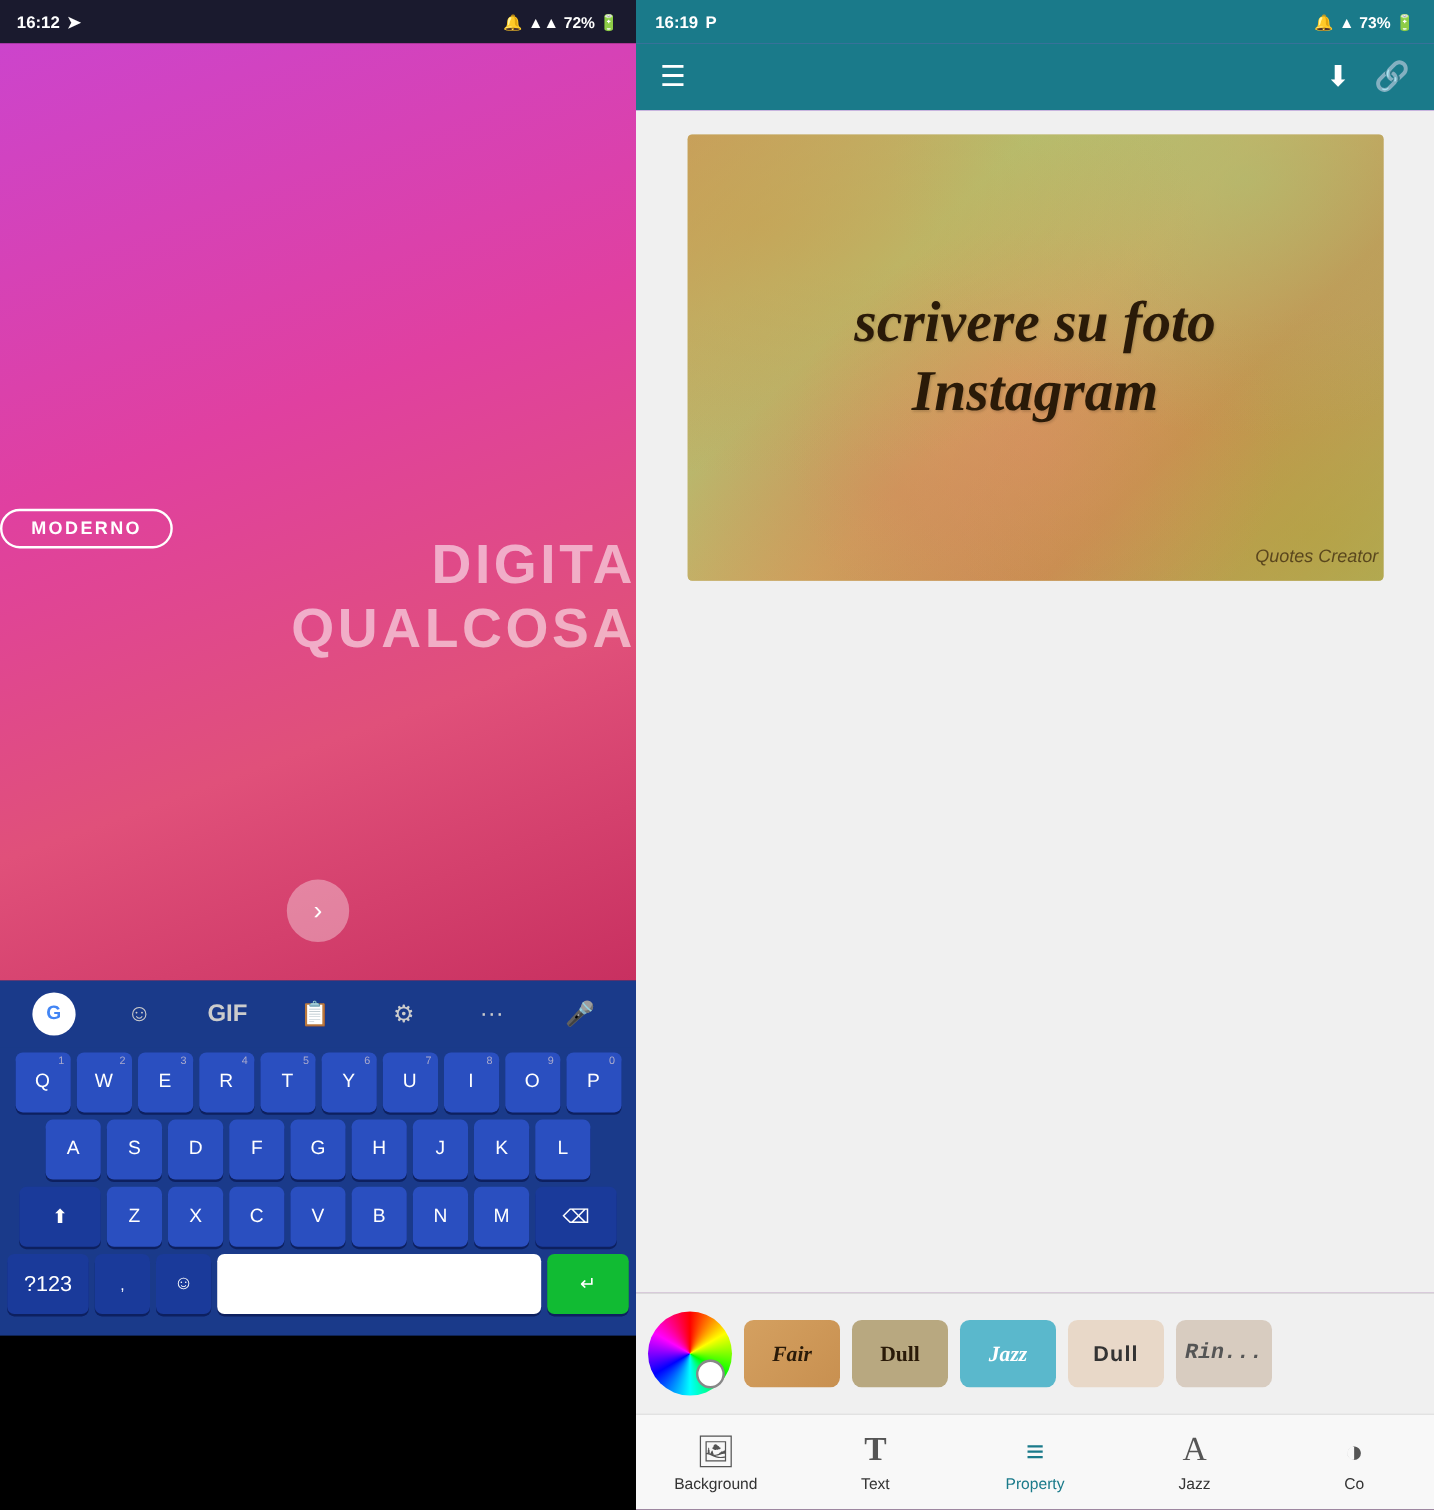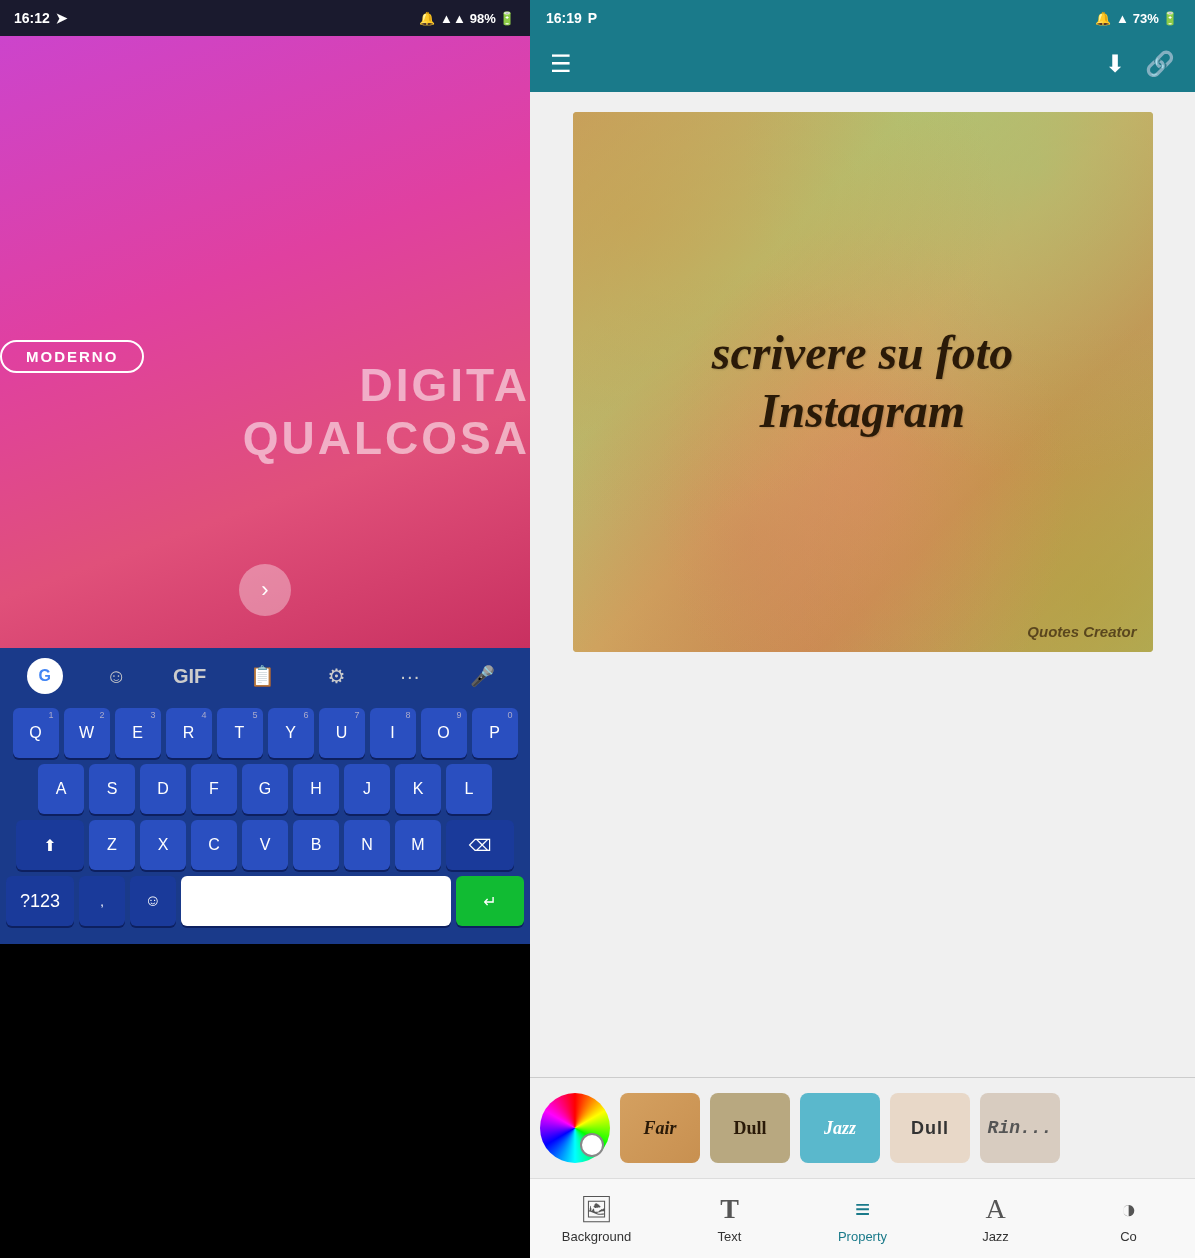"16:12" .left-panel { height: 944px -> 1113px }
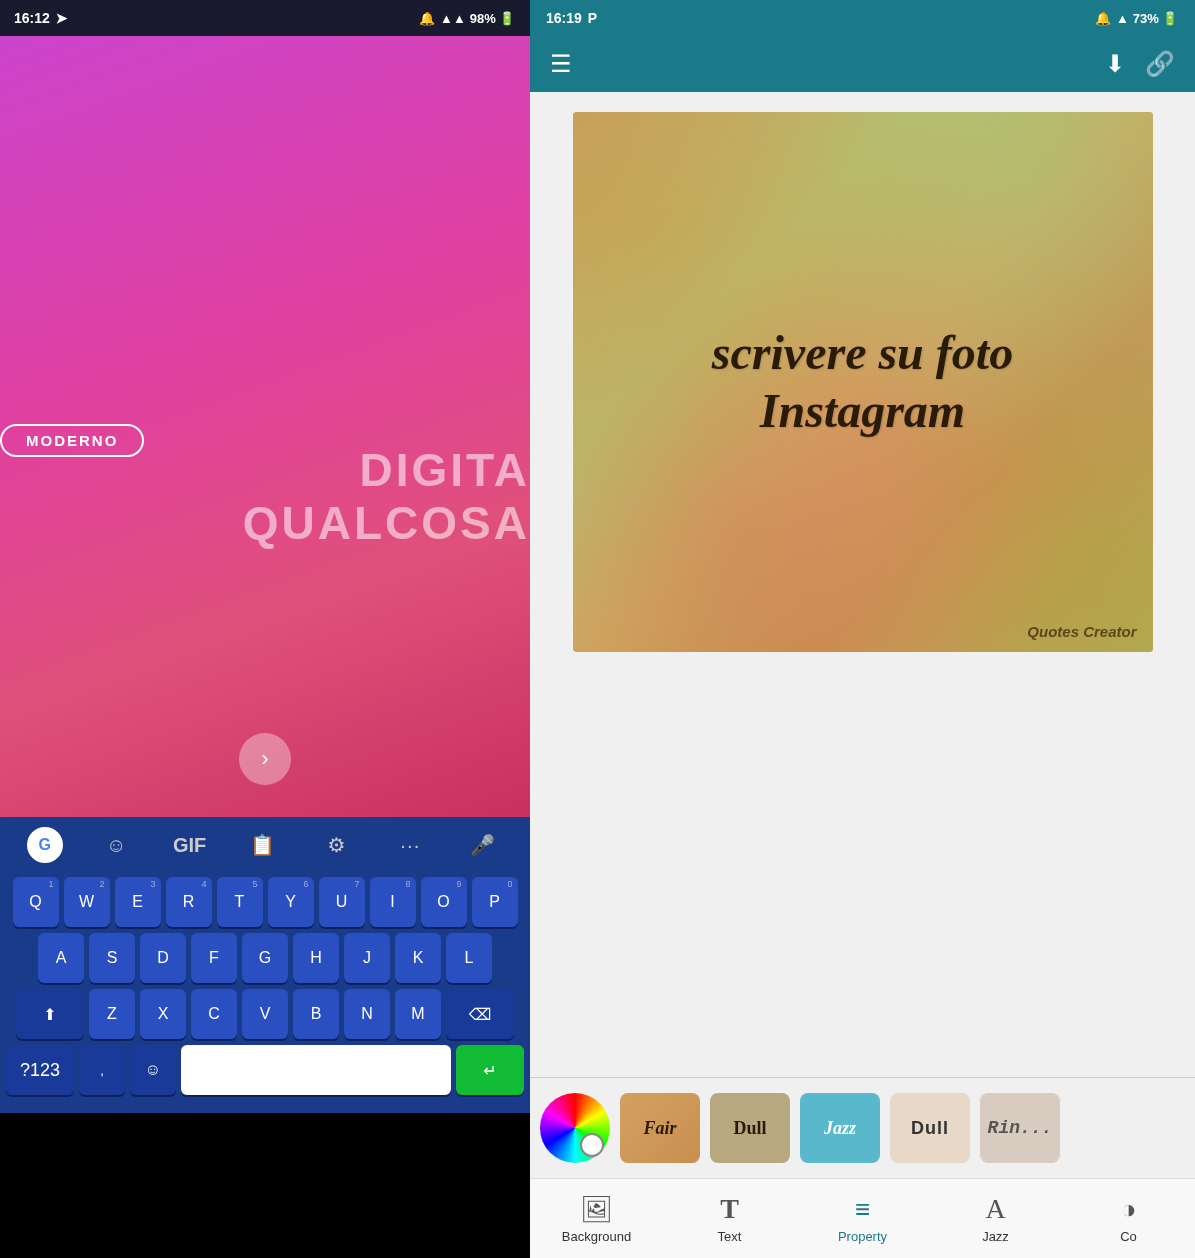"98%" span { text: 98% -> 72% }
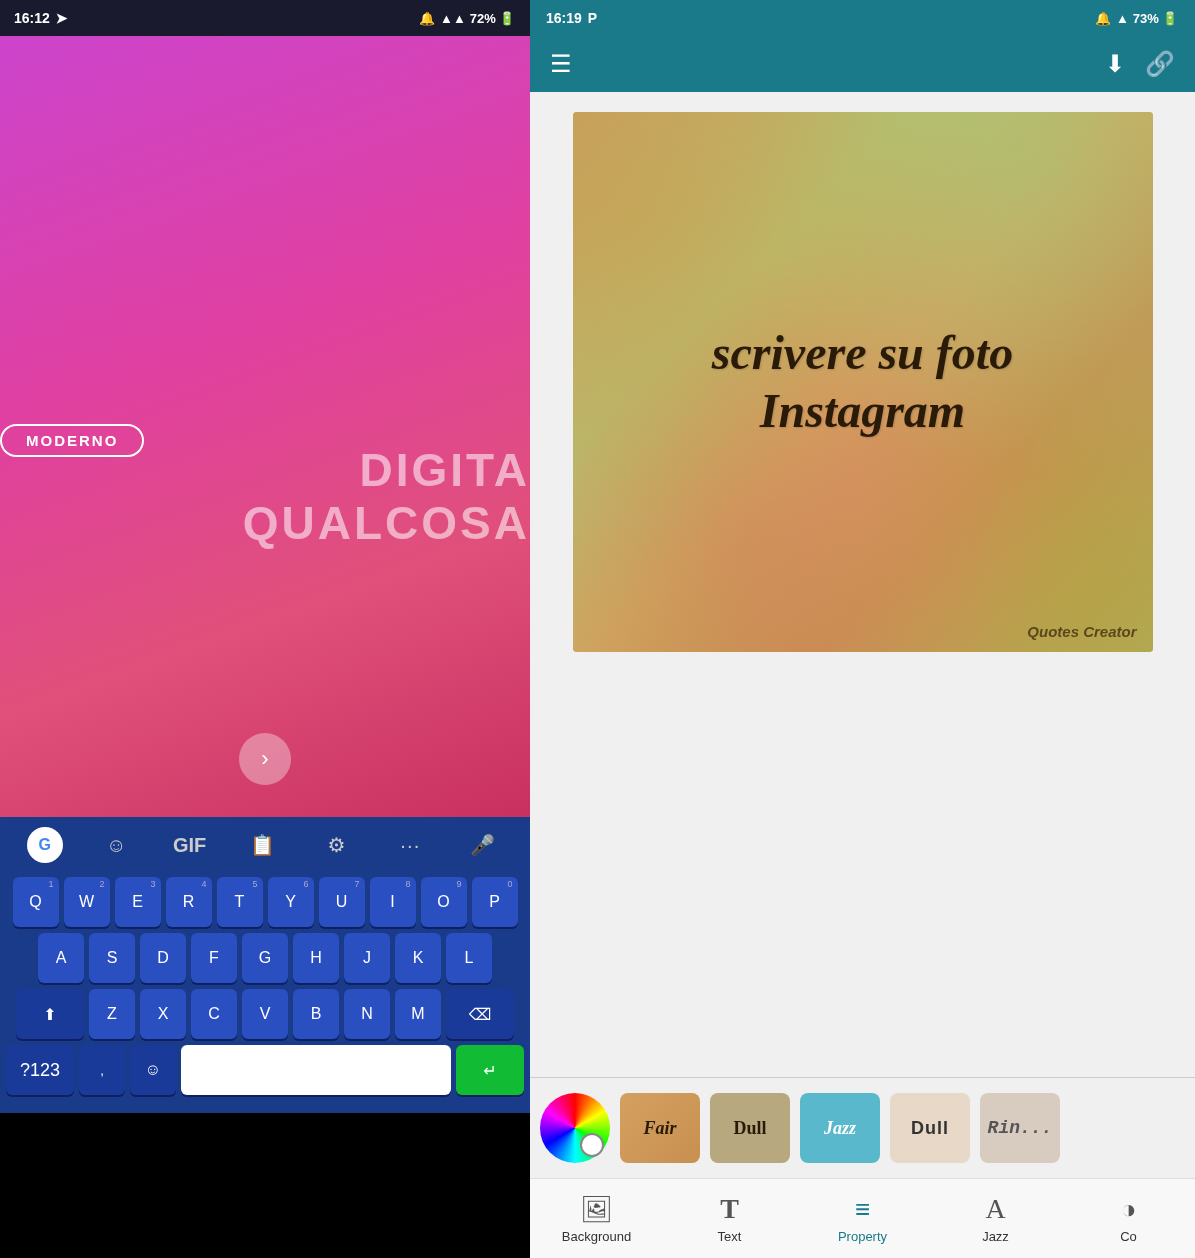"scrivere su foto" .quote-image { height: 540px -> 372px }
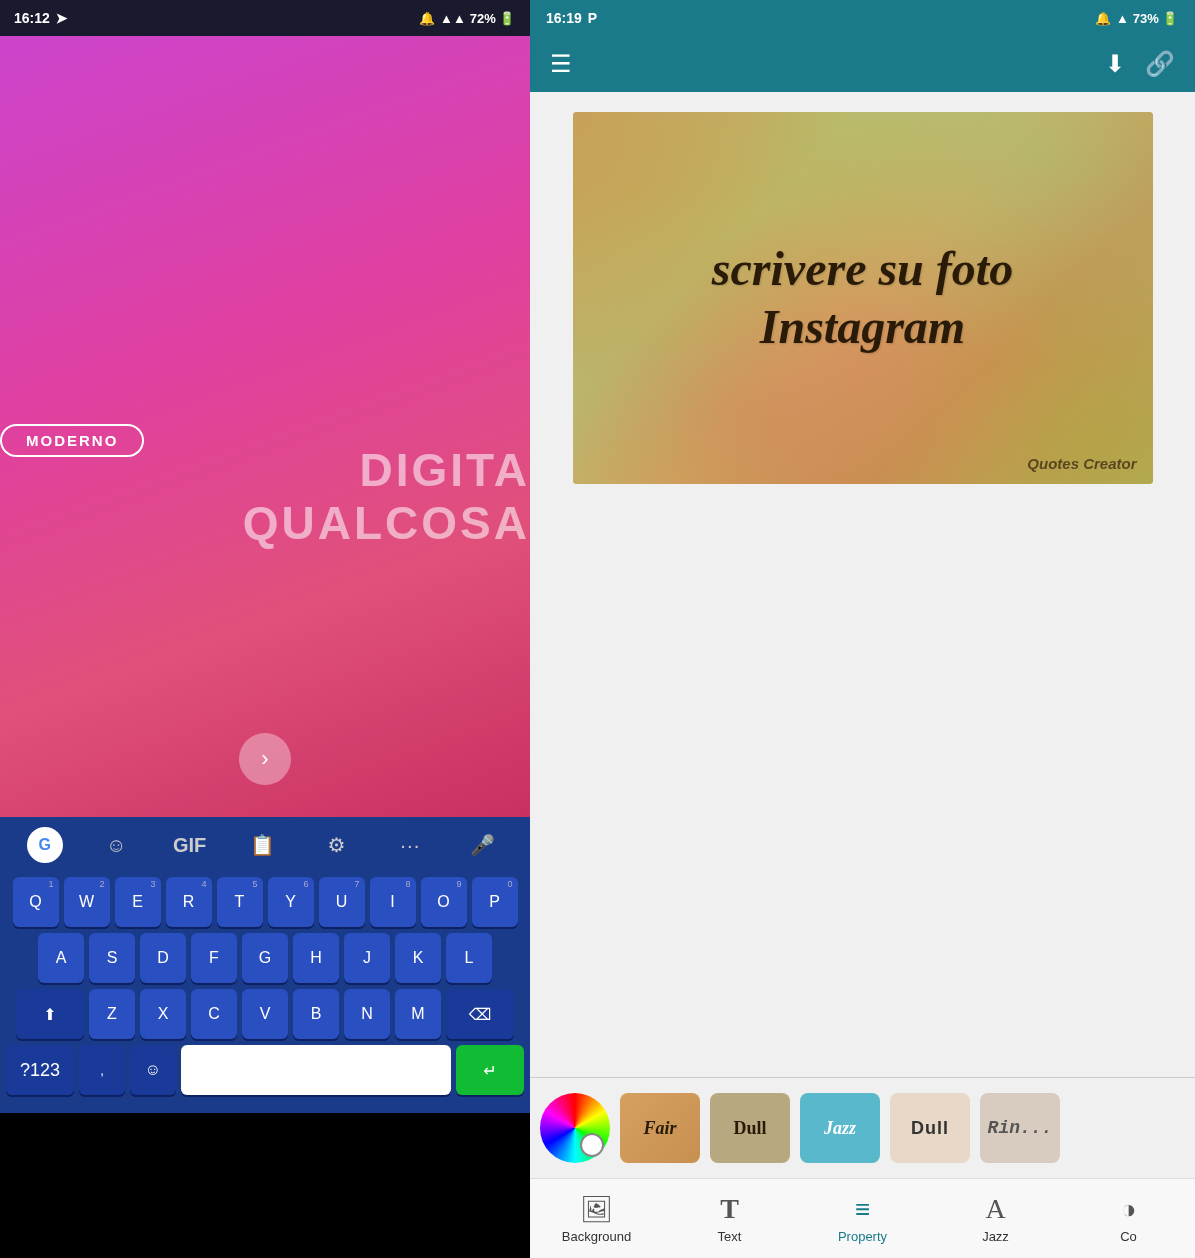"Quotes Creator" .quote-watermark { font-weight: 700 -> 400; right: 16px -> 4px }
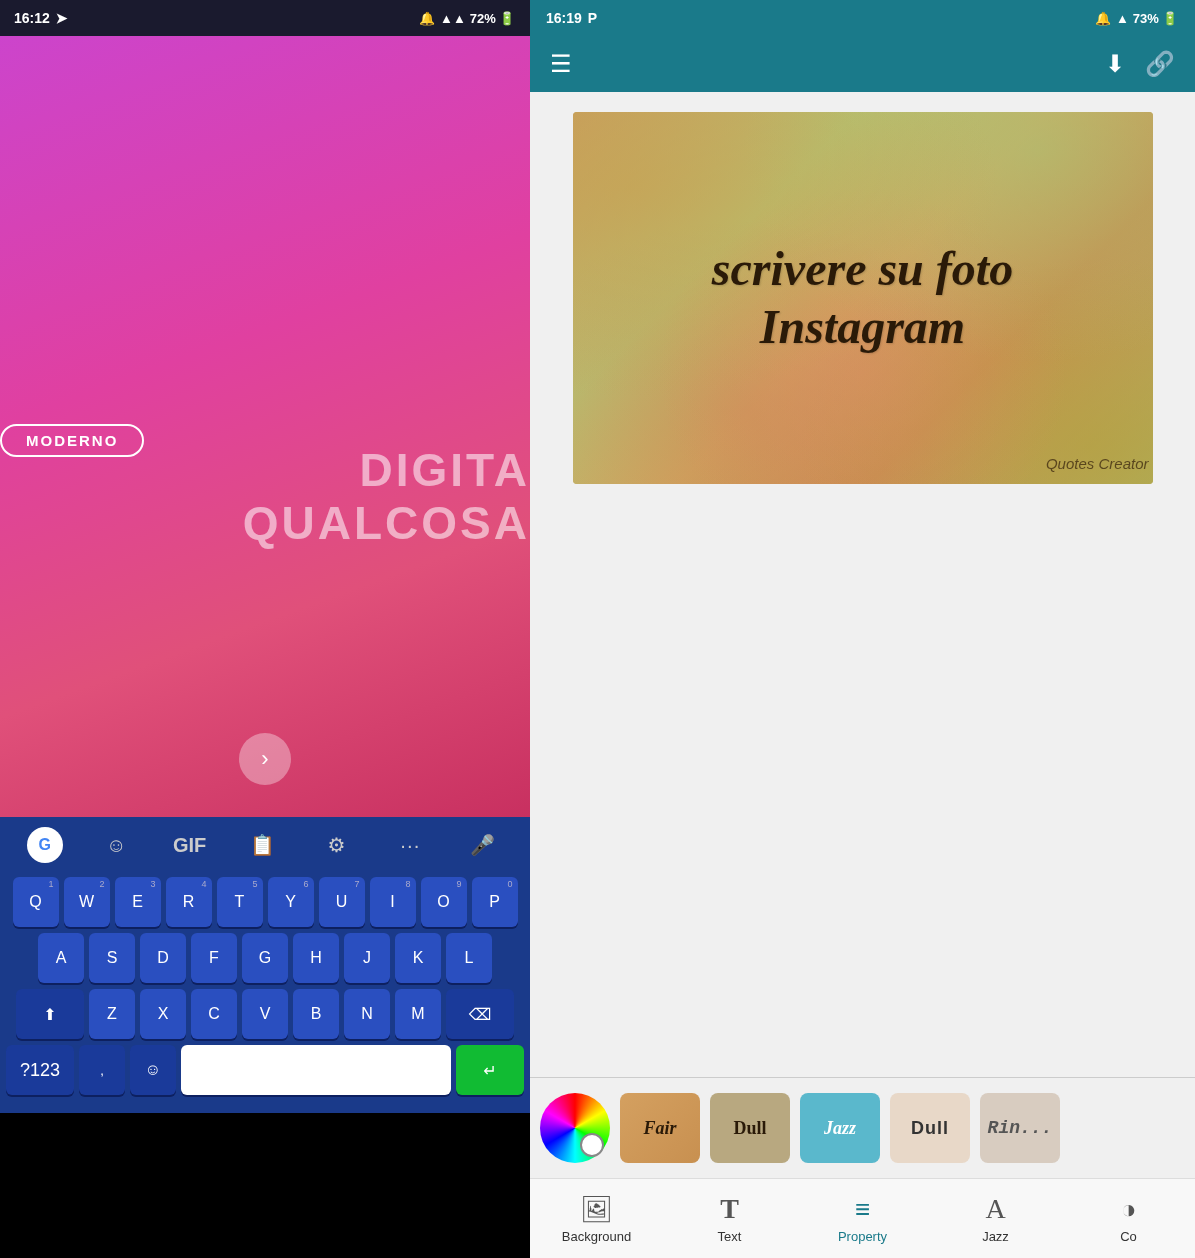"Fair" .theme-card { height: 70px -> 56px }
